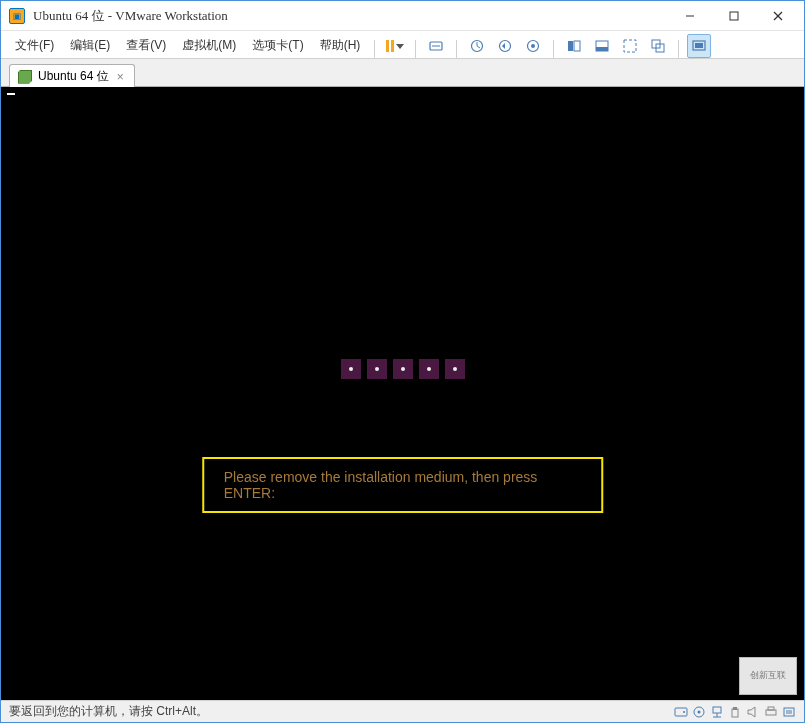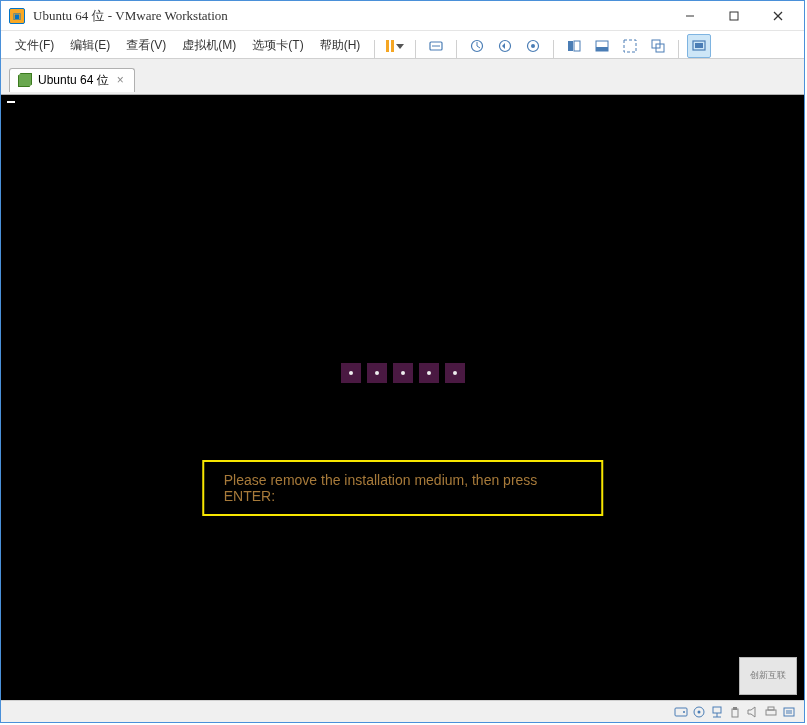"Ubuntu 64 位" .tabstrip { align-items: center -> flex-start; height: 36px -> 28px }
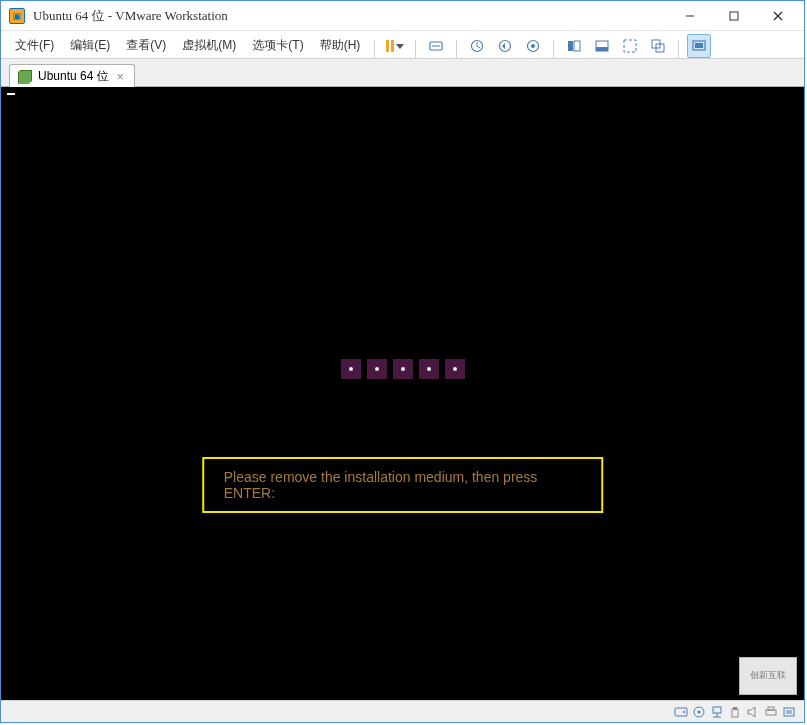"要返回到您的计算机，请按 Ctrl+Alt。" span { html: none -> <span>要返回到您的计算机，请按 Ctrl+Alt。</span> }
